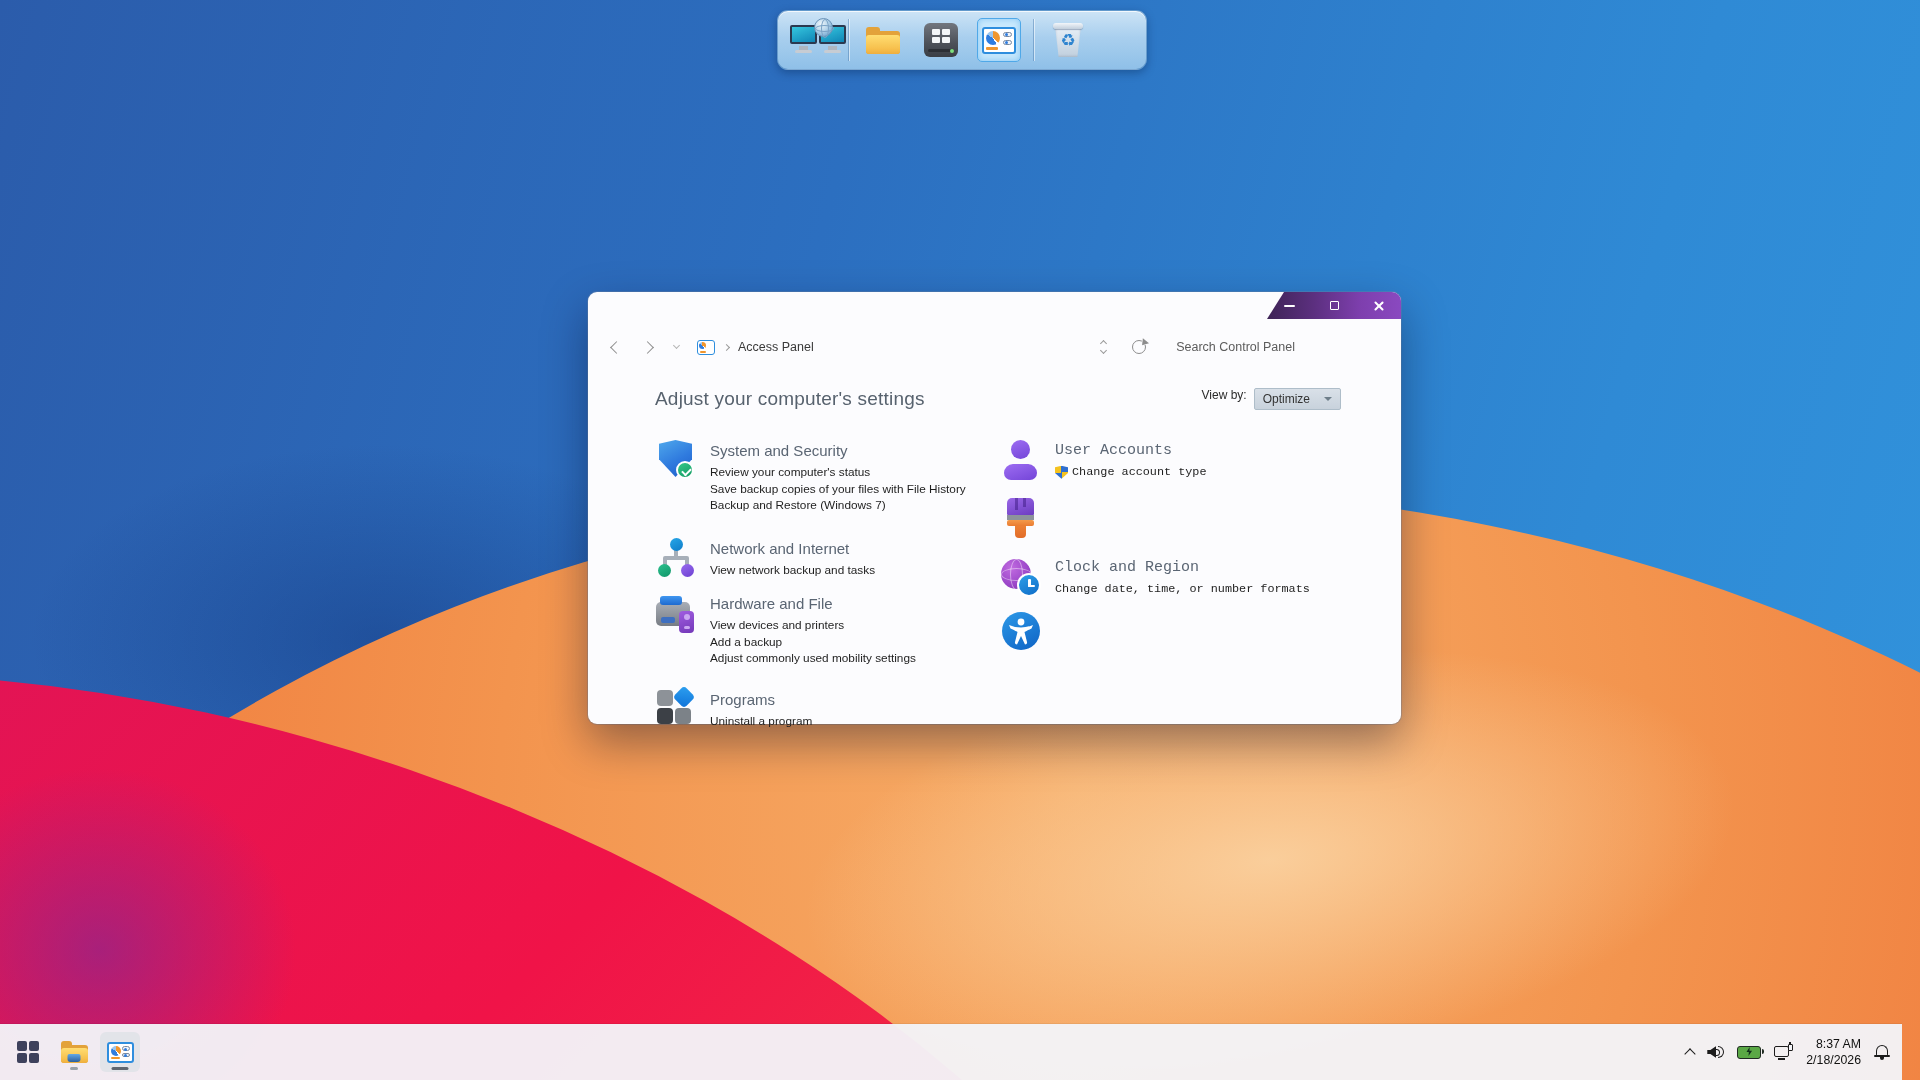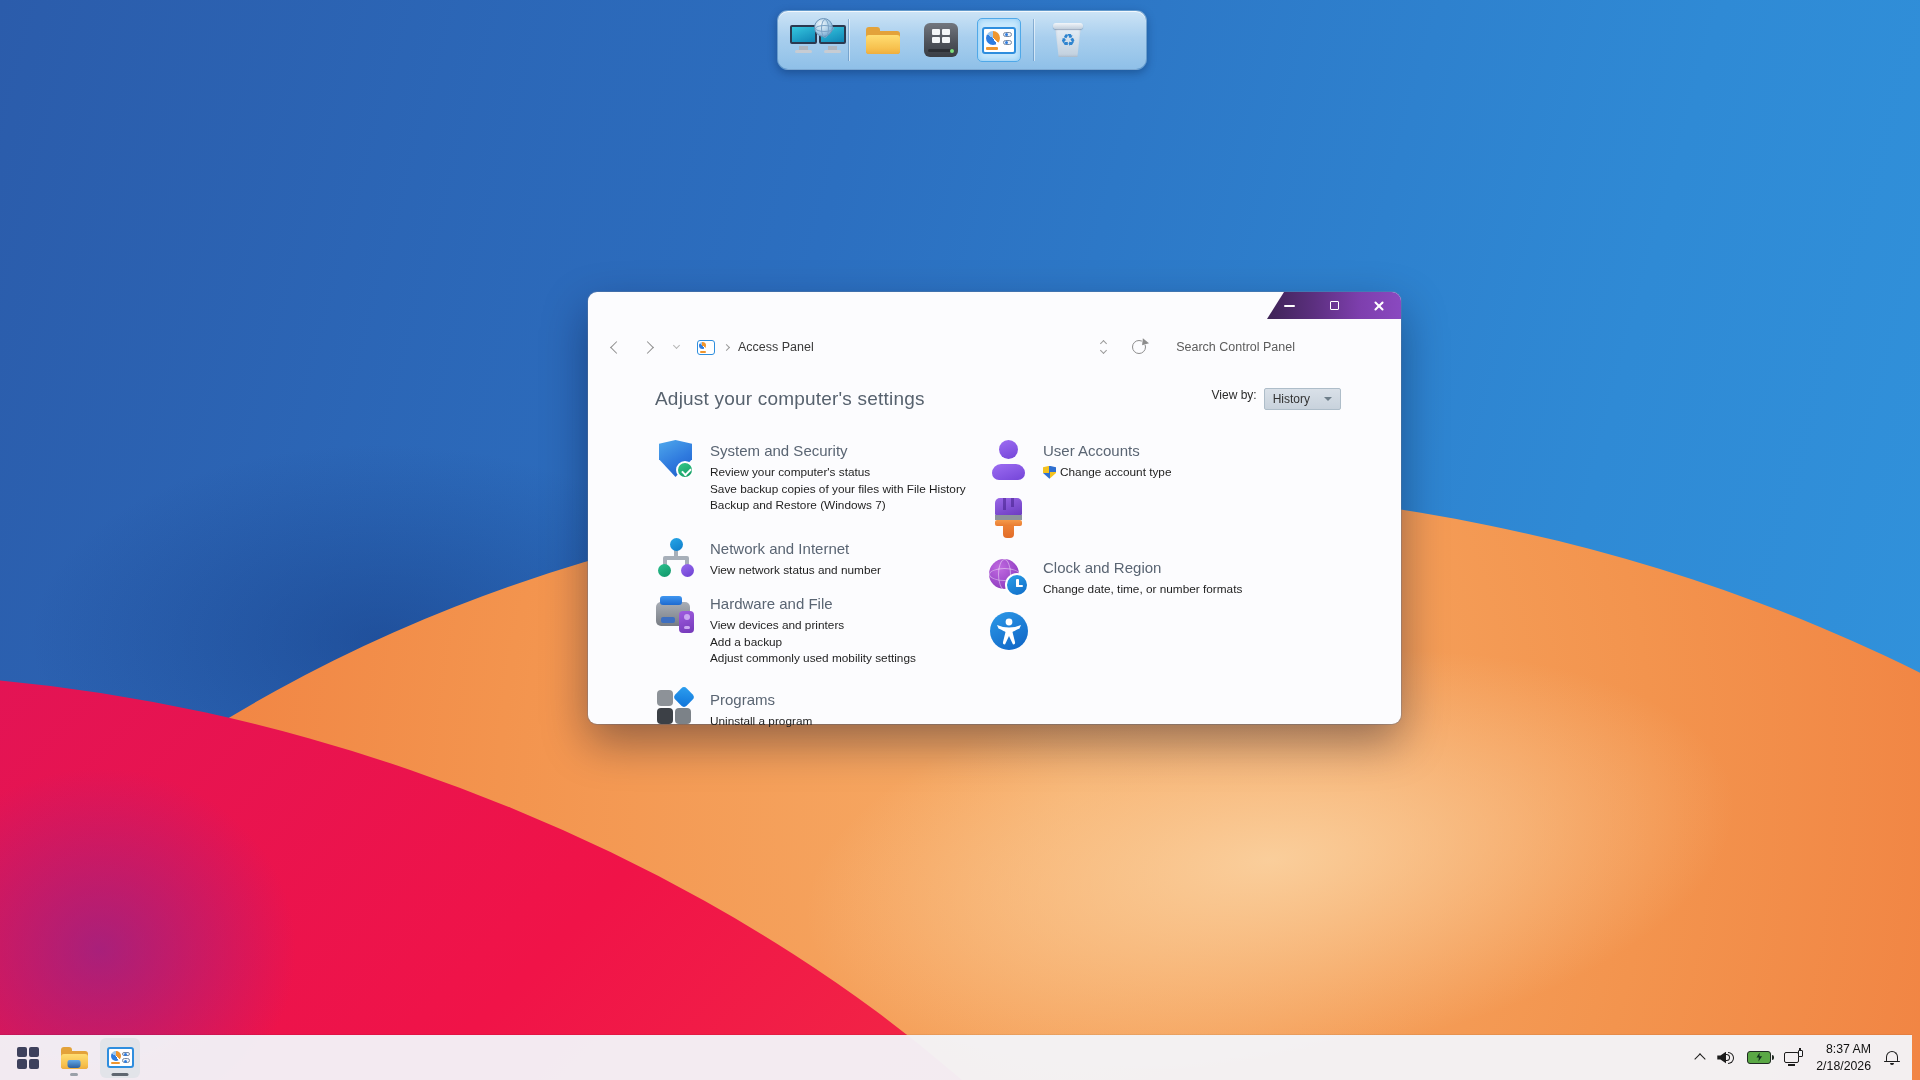"History" span { text: History -> Optimize }
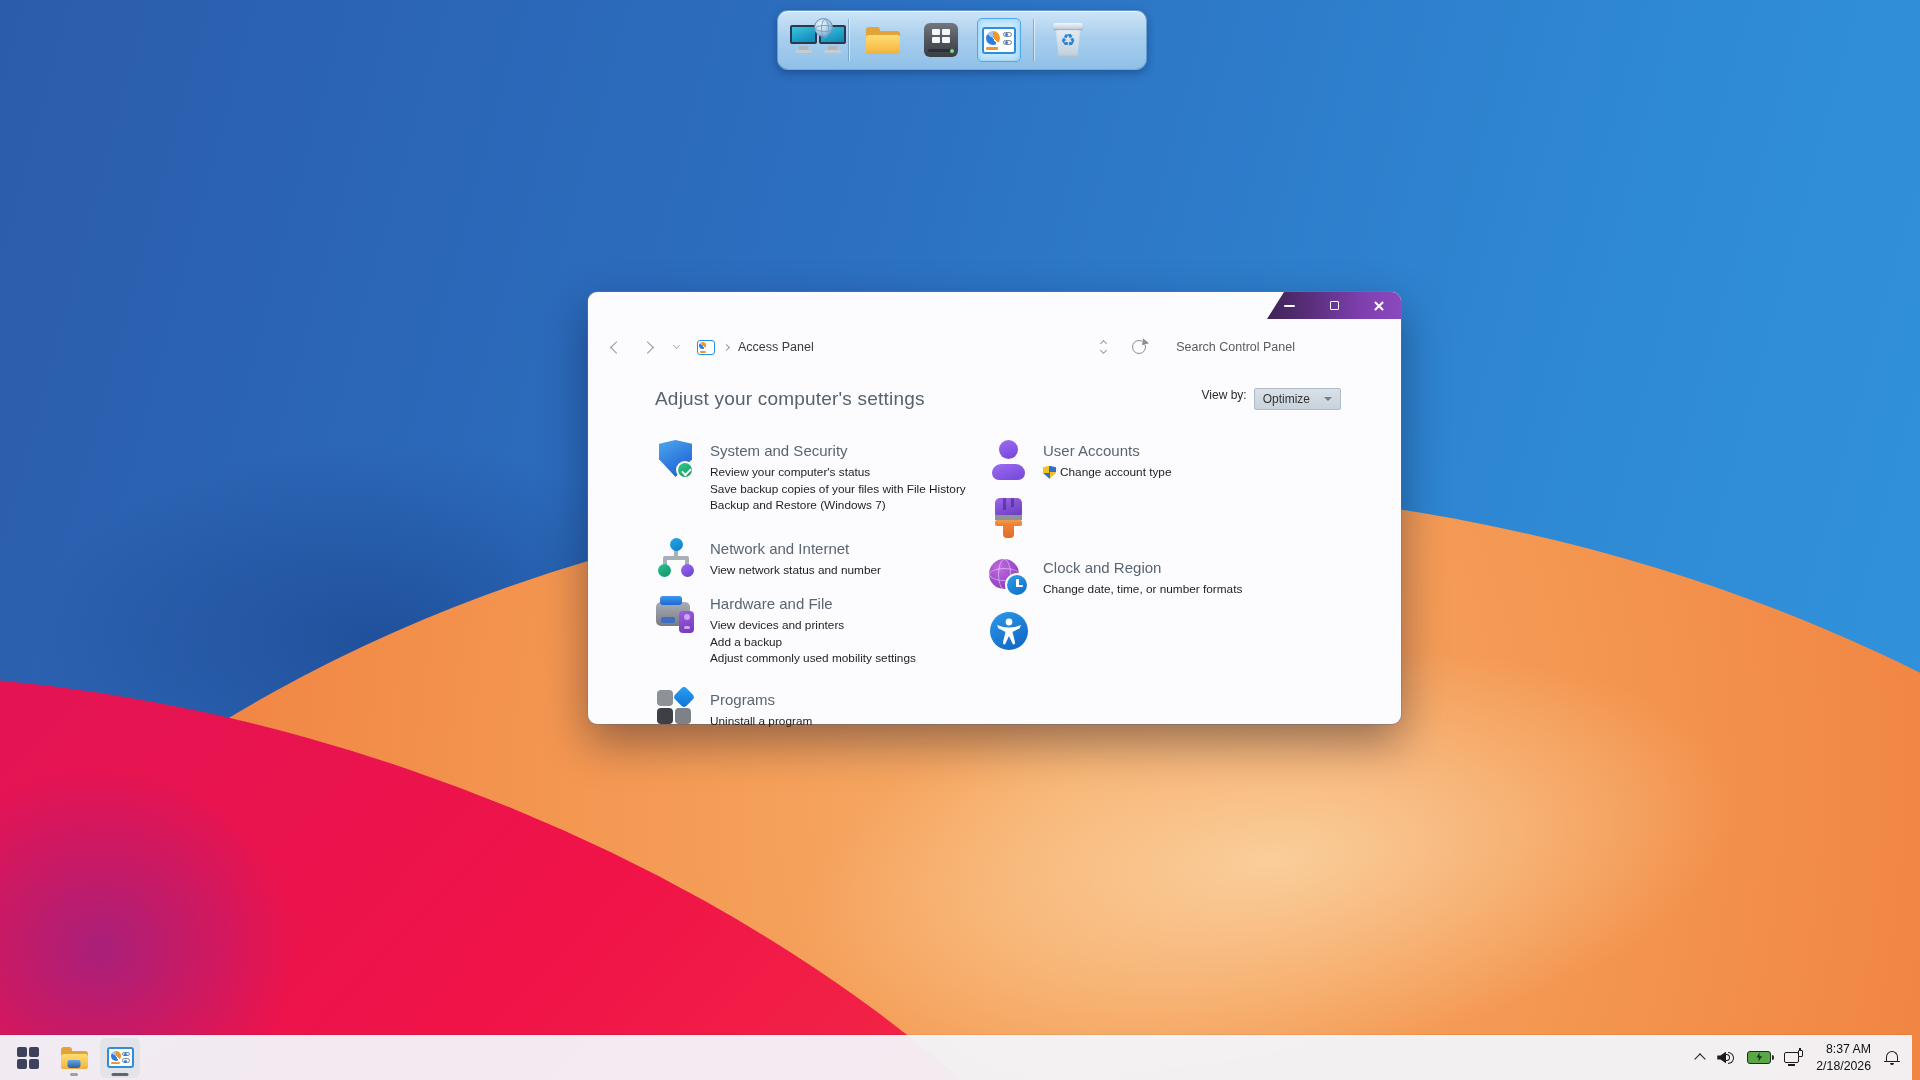"User Accounts" .col.right { font-family: none -> Liberation Mono, monospace; left: 400px -> 412px }
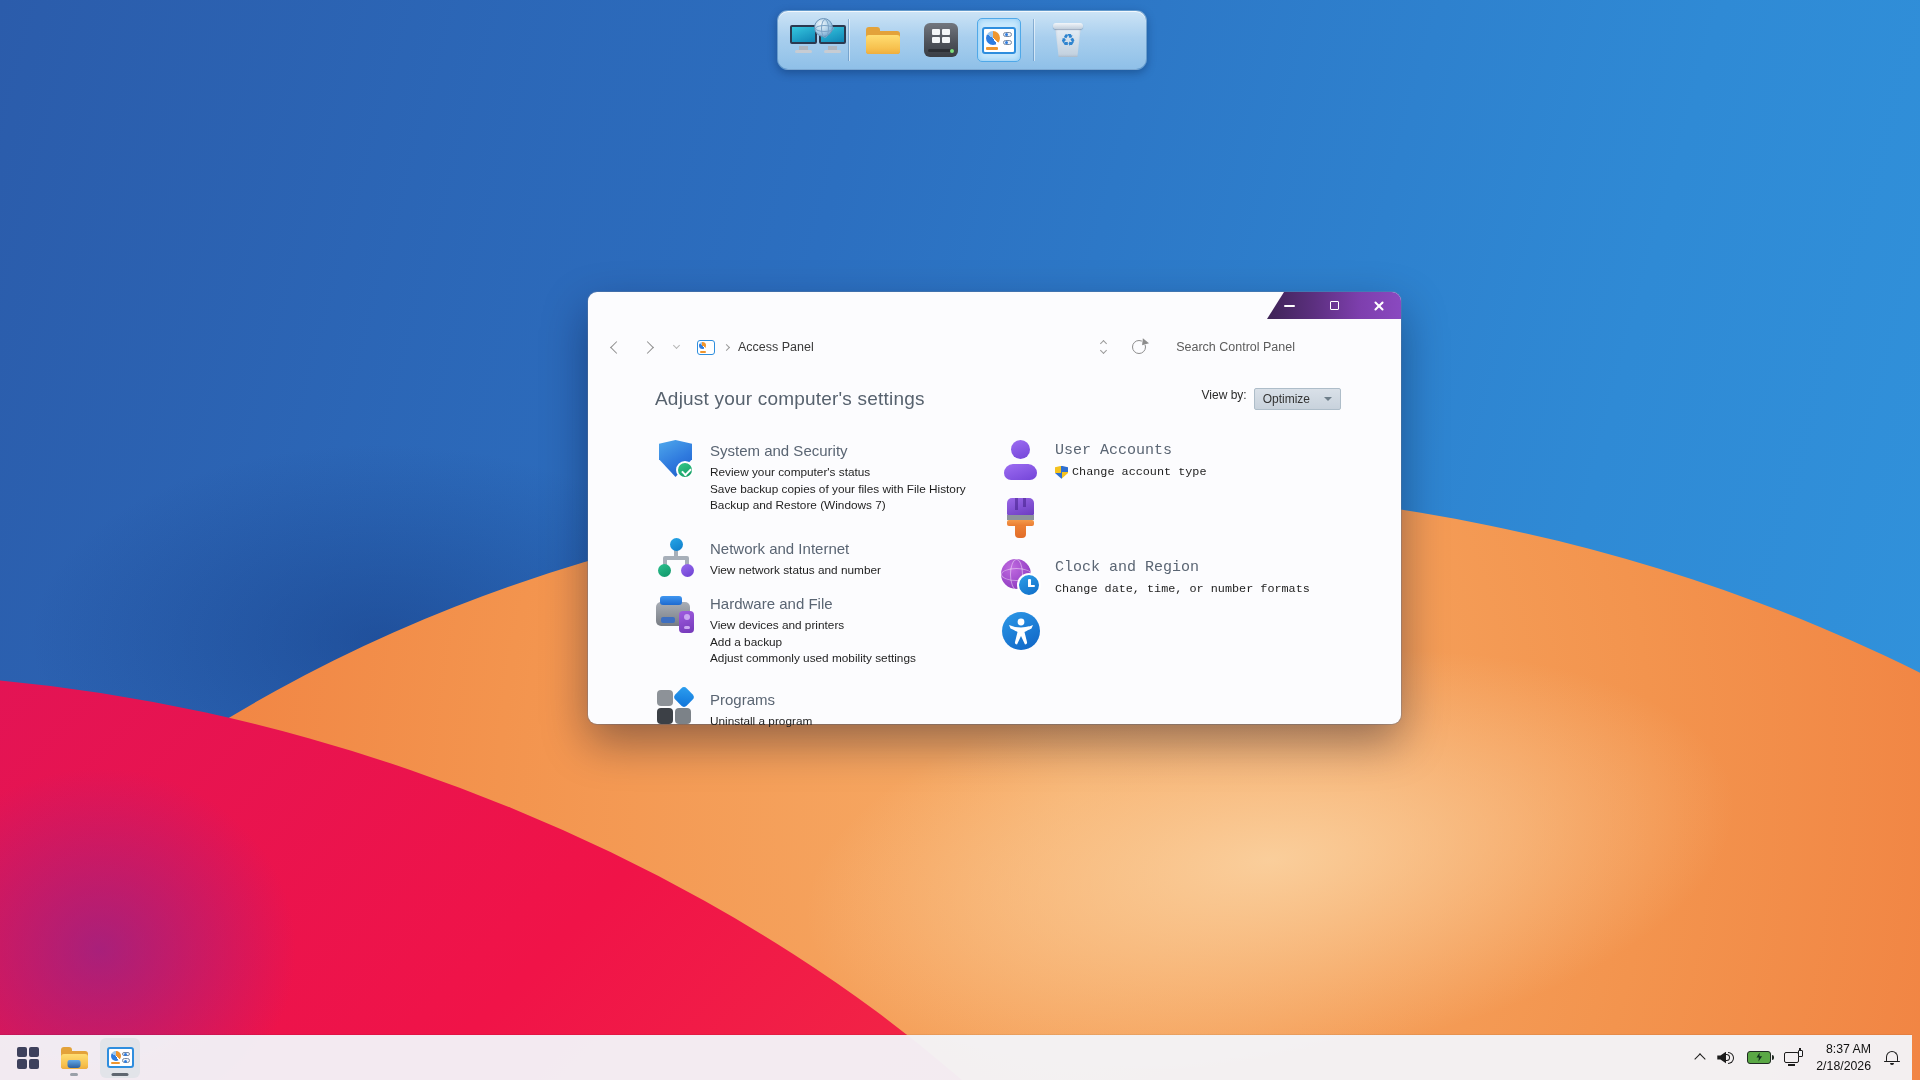"View network status and number" div.cat-link { text: status and number -> backup and tasks }
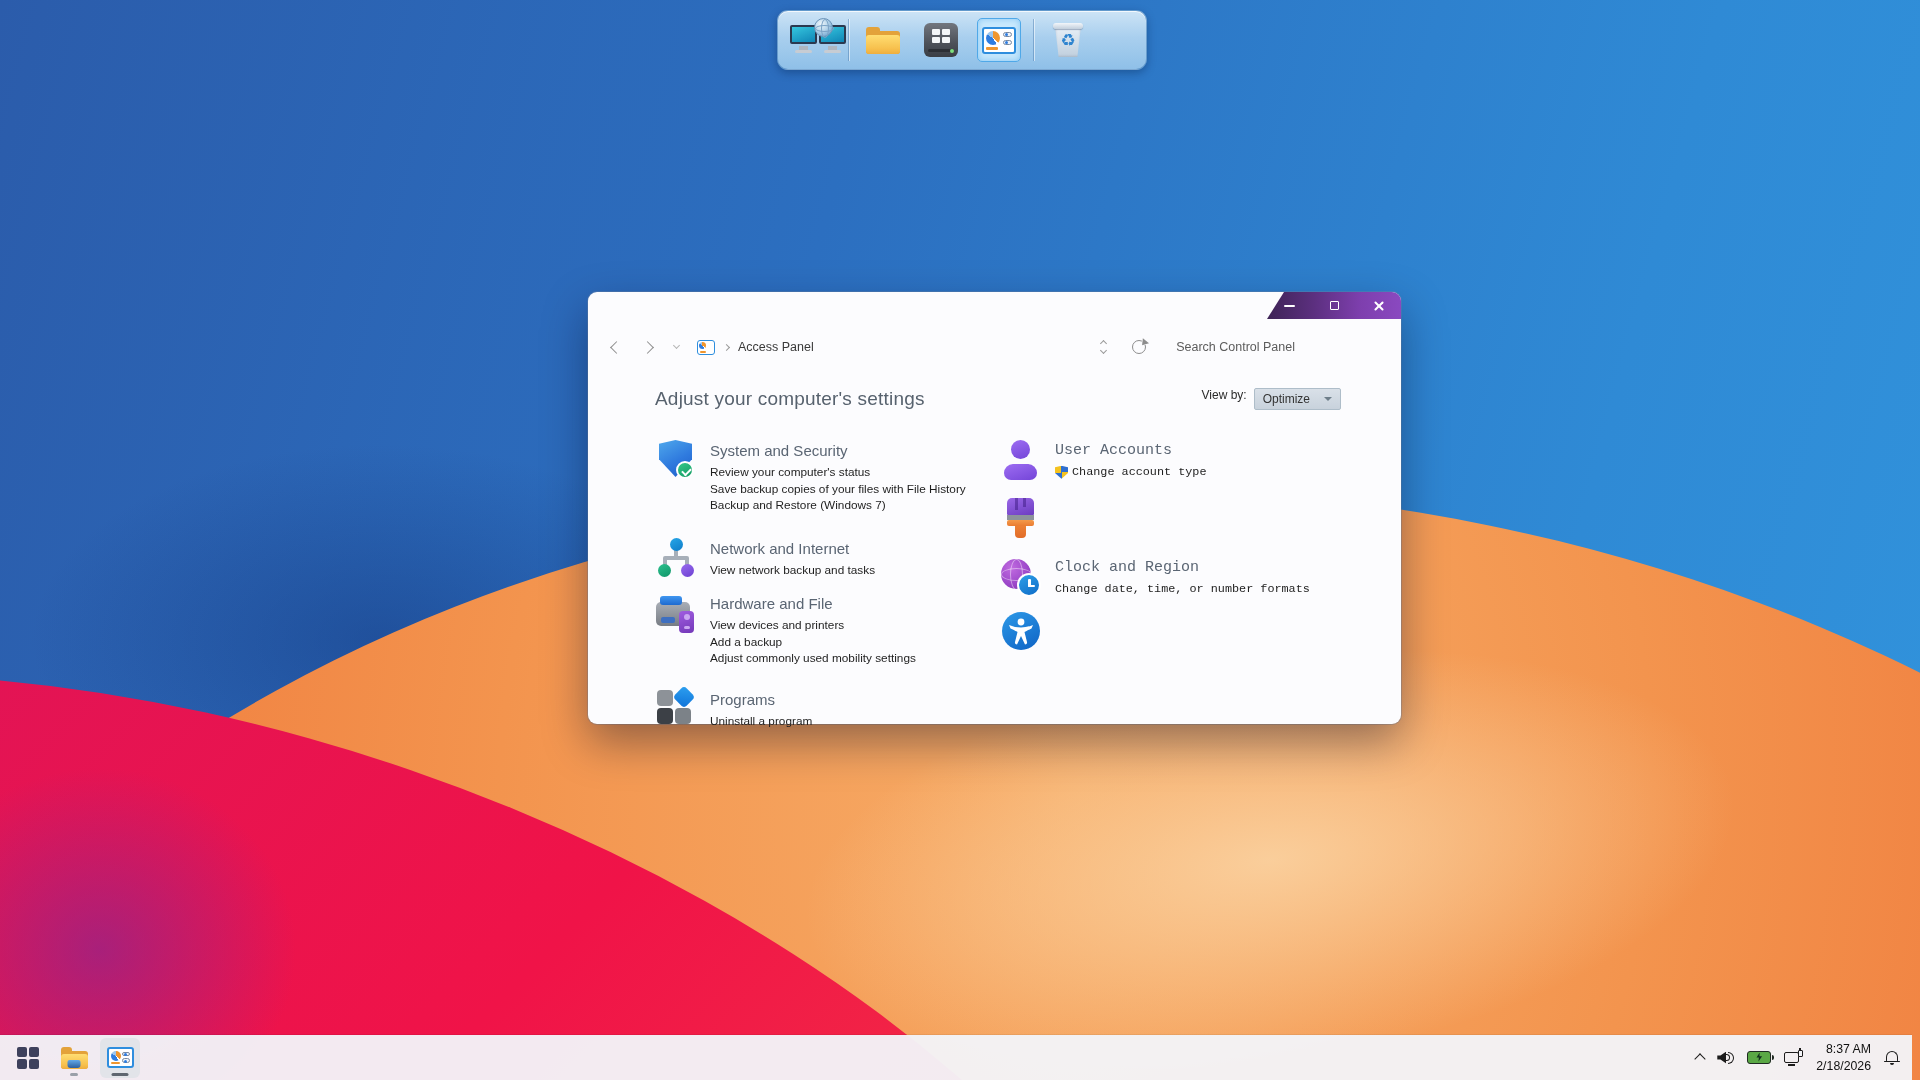"8:37 AM" .taskbar { height: 45px -> 56px; right: 8px -> 18px }
